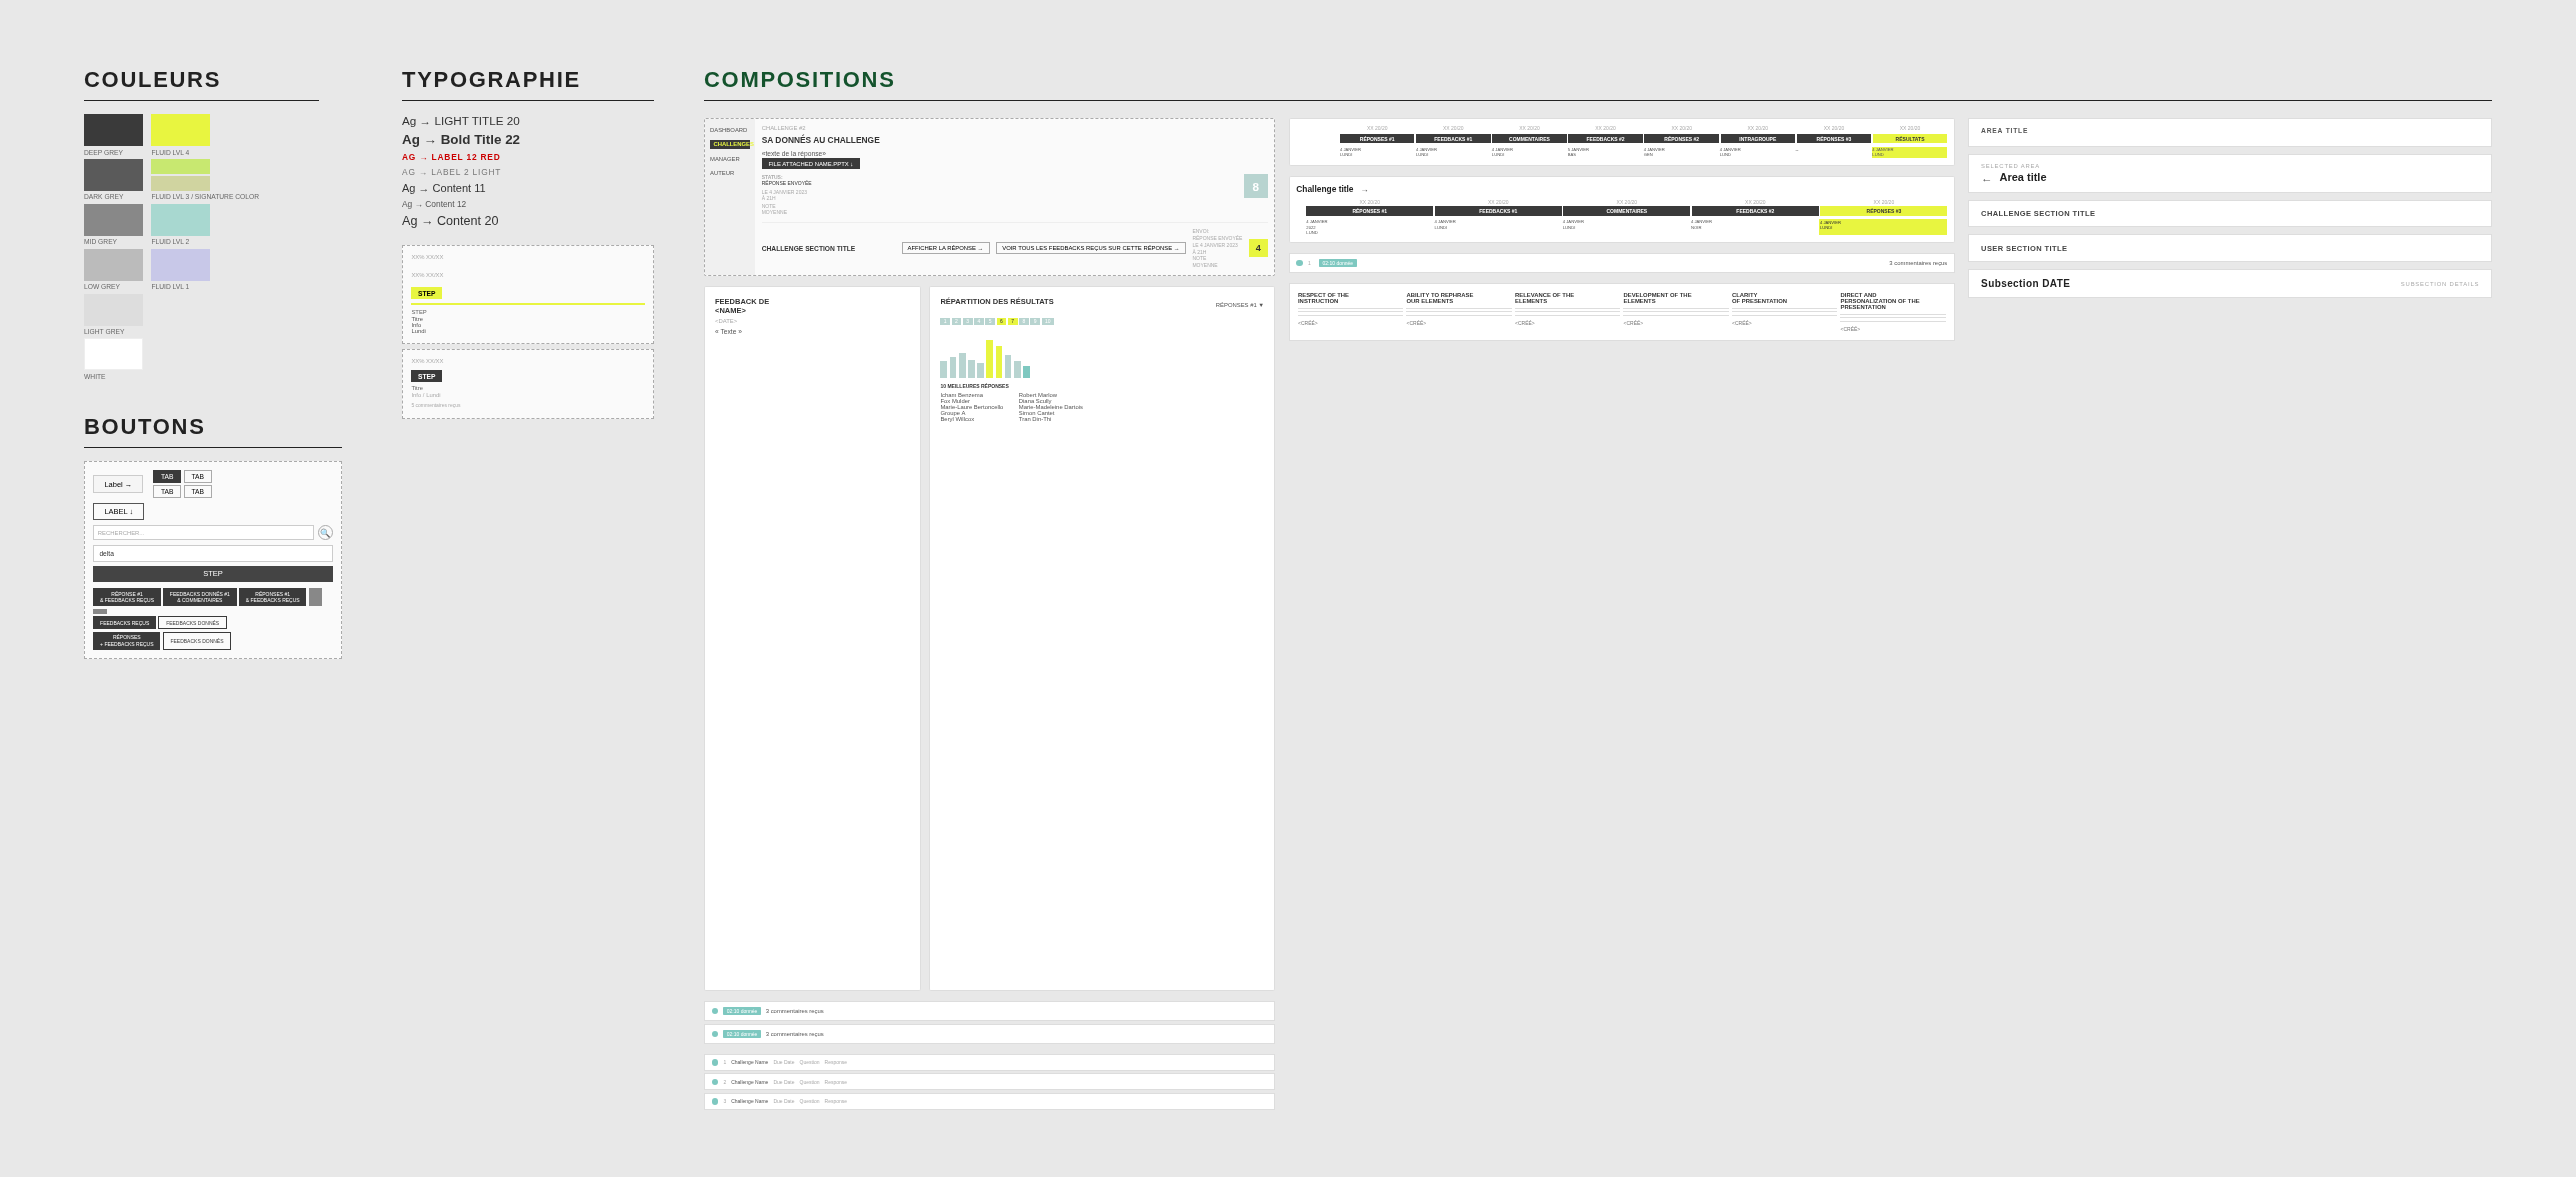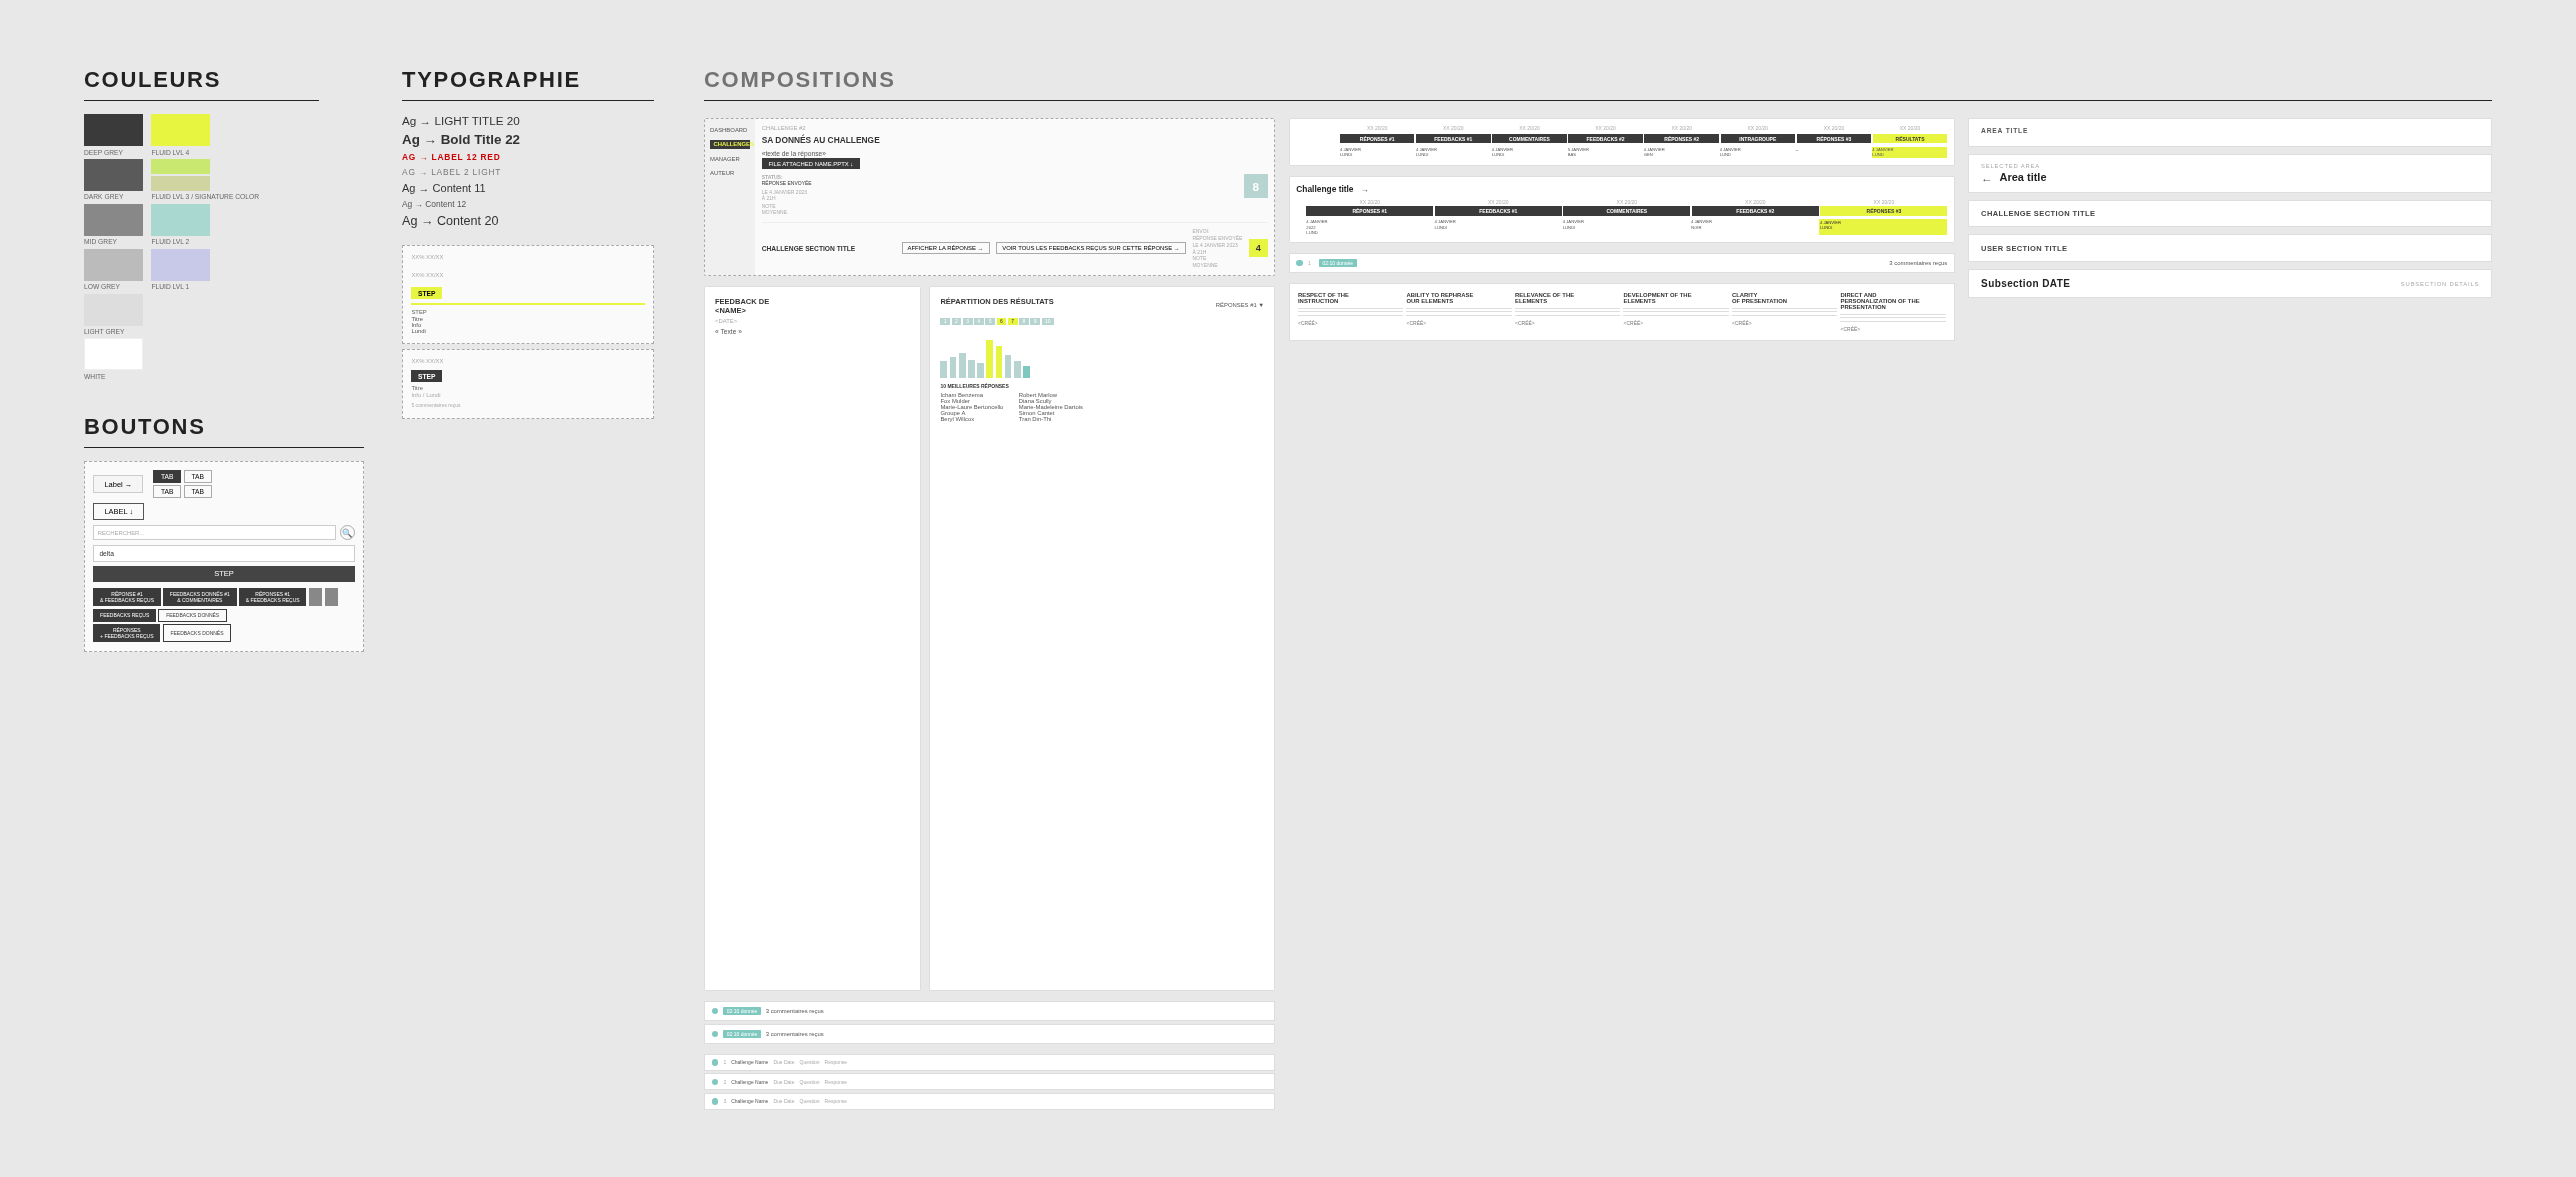"COMPOSITIONS" .compositions-title { color: #737373 -> #14532d }
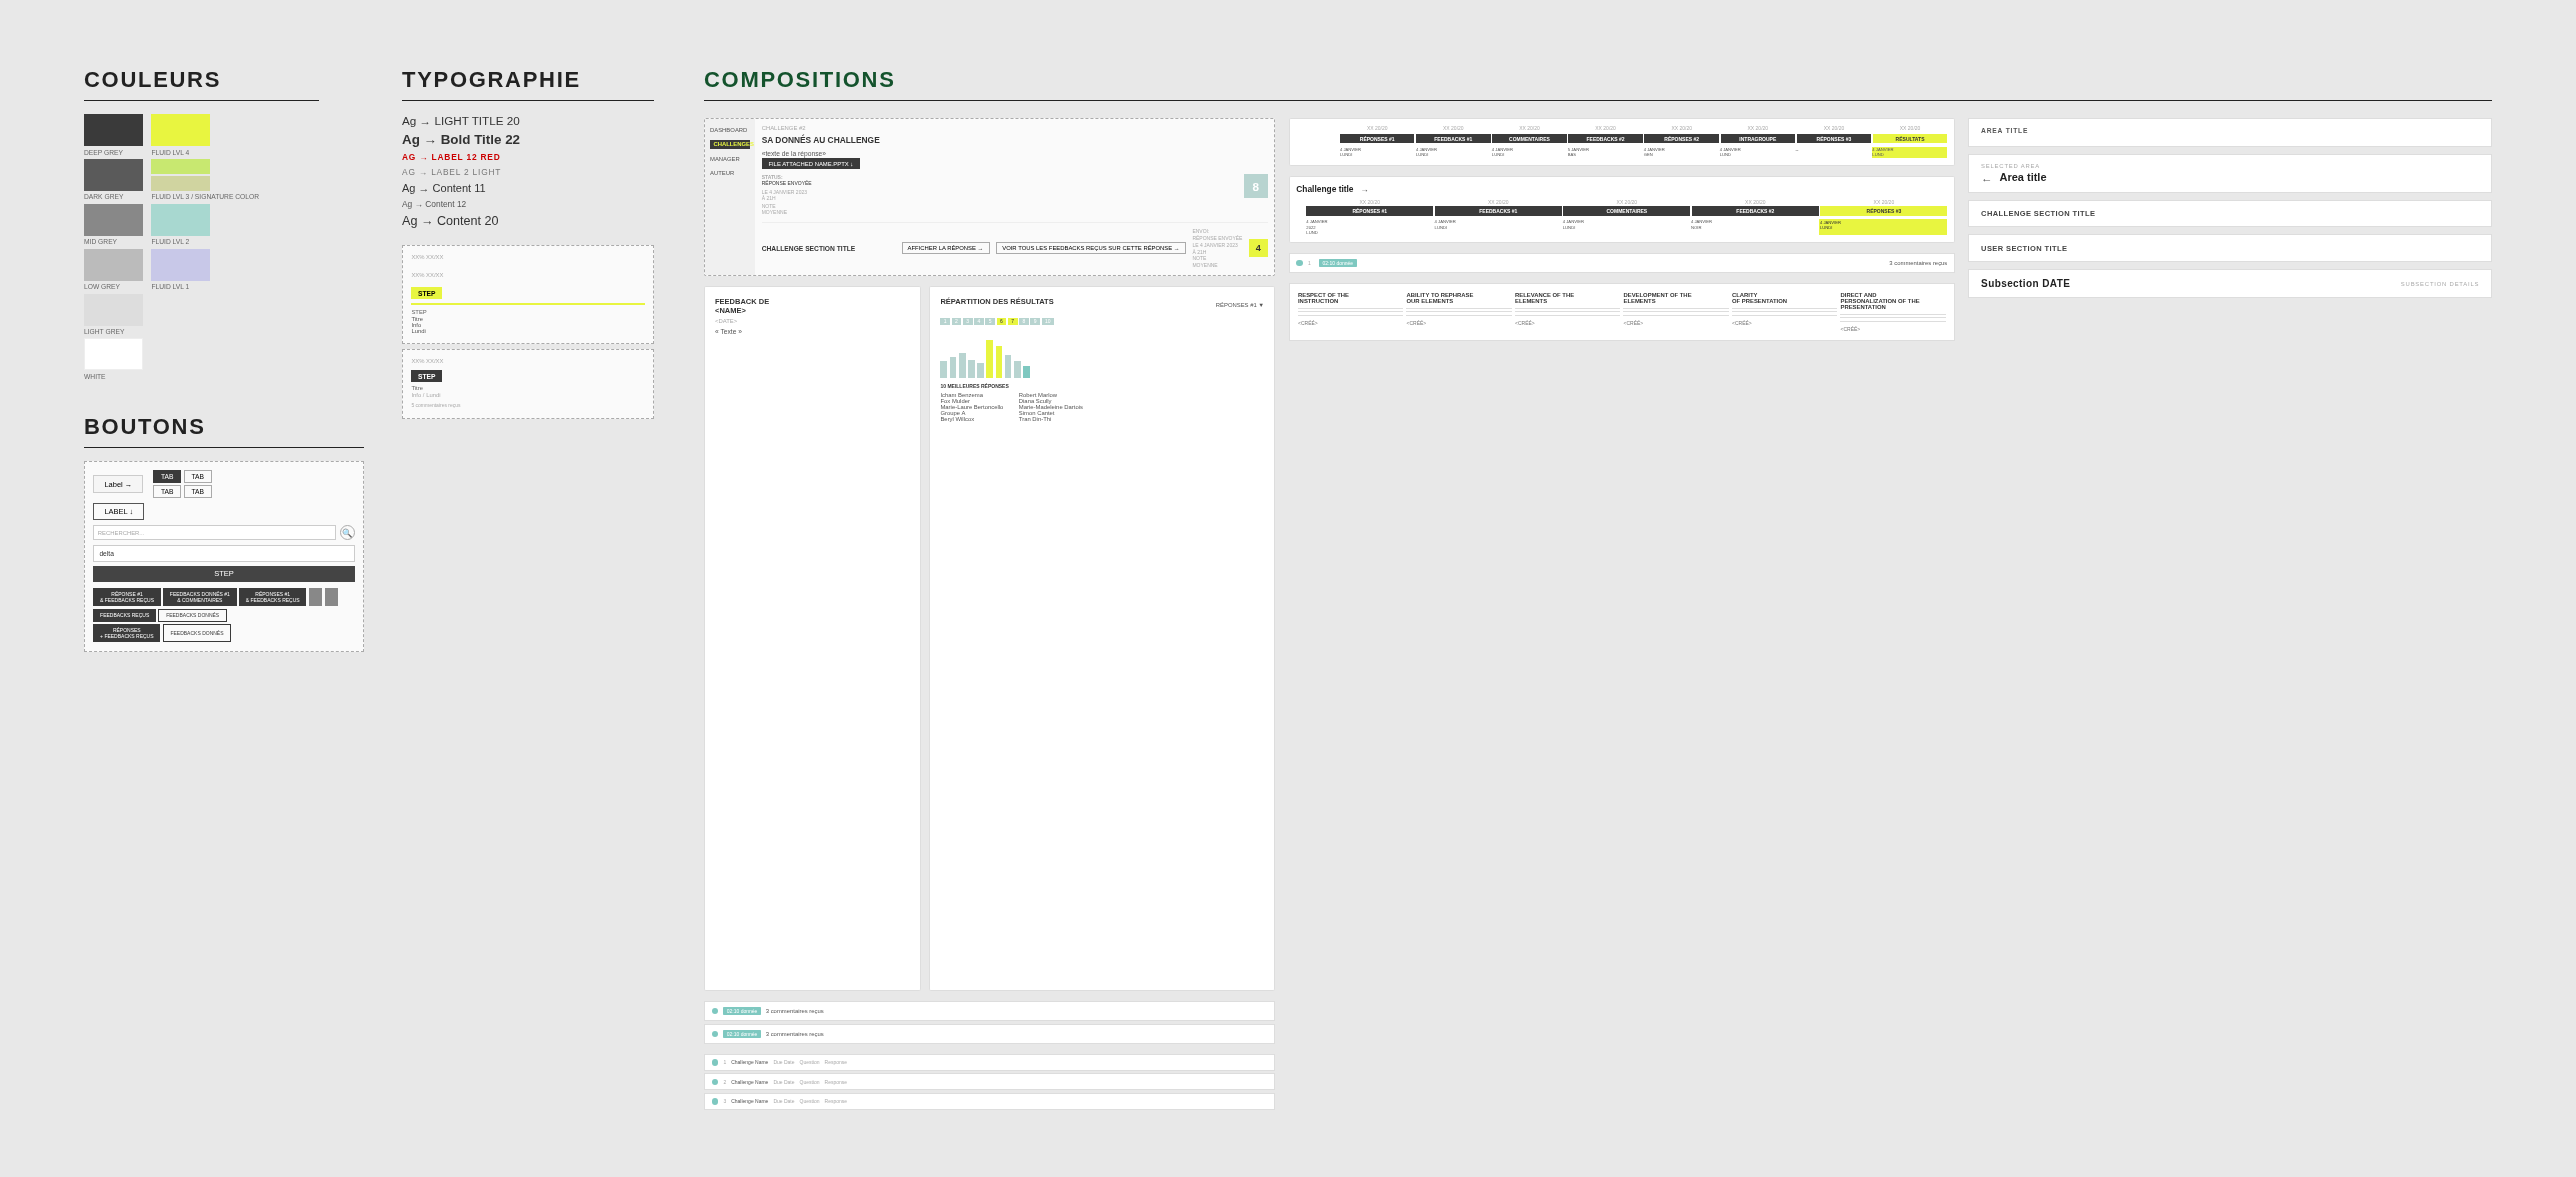"BOUTONS" .buttons-section { width: 280px -> 258px }
